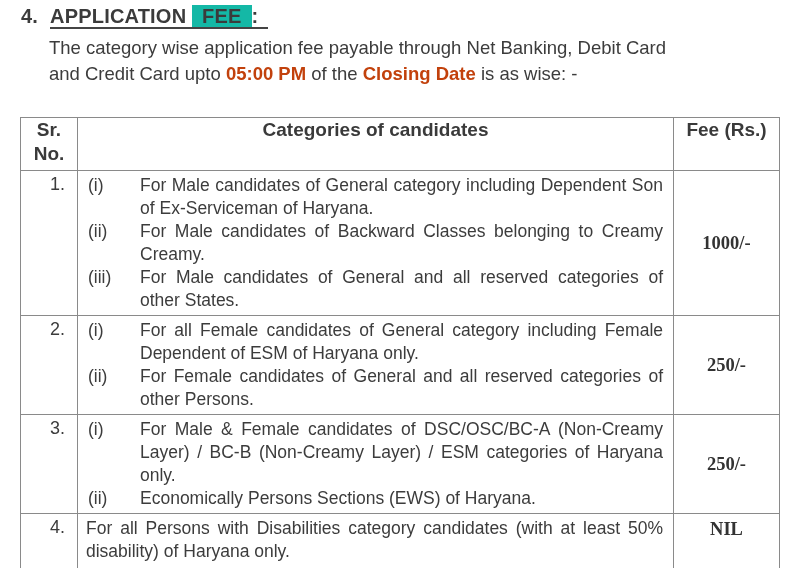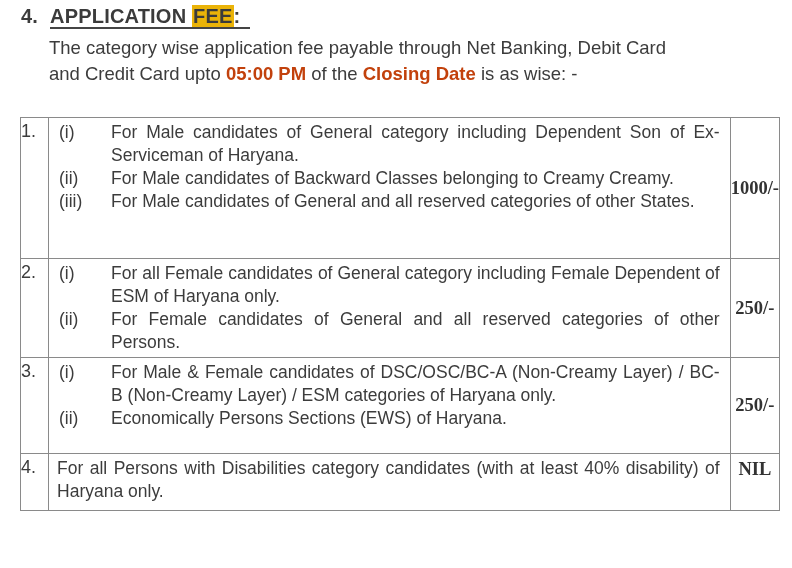"FEE" .heading .hl { background: #eab308 -> #14b8a6; padding: 0 1px -> 0 10px }
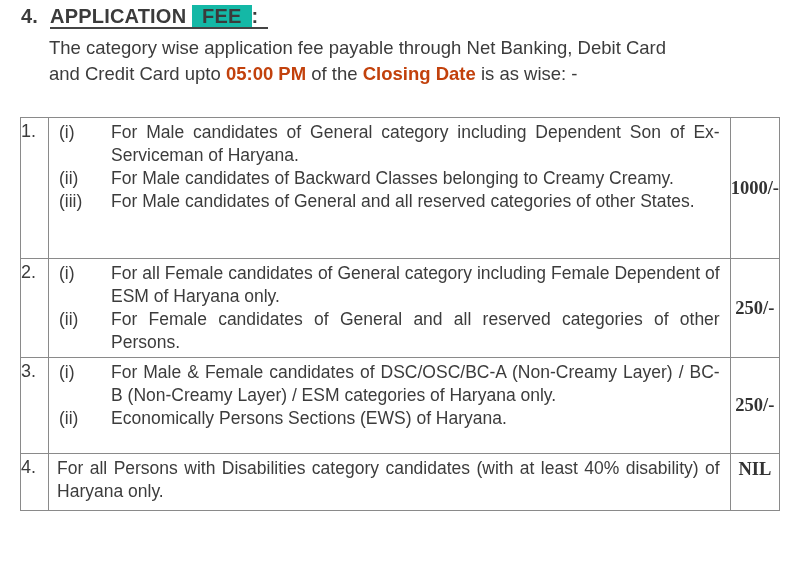"Sr. No." tr { html: none -> <tr> <th>Sr. No.</th> <th>Categories of candidates</th> <th>Fee (Rs.)</th> </tr> }
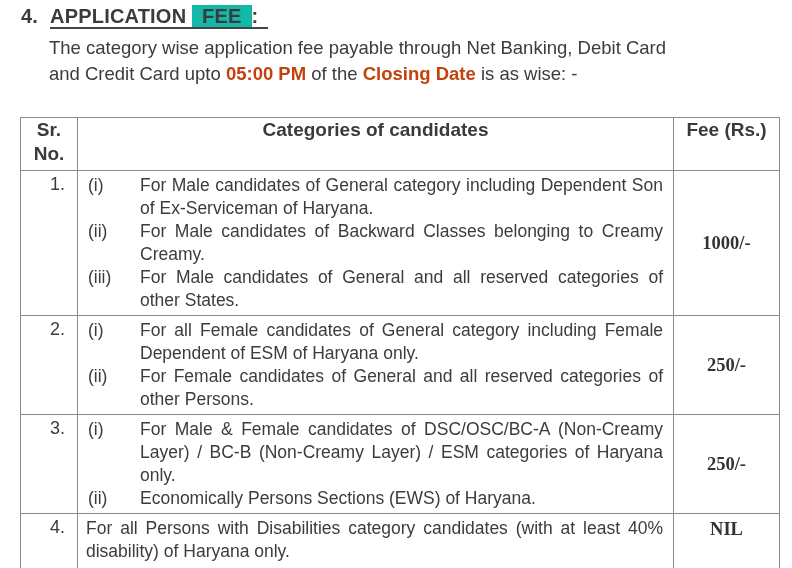"For all Persons with Disabilities" div.plain { text: 40% -> 50% }
